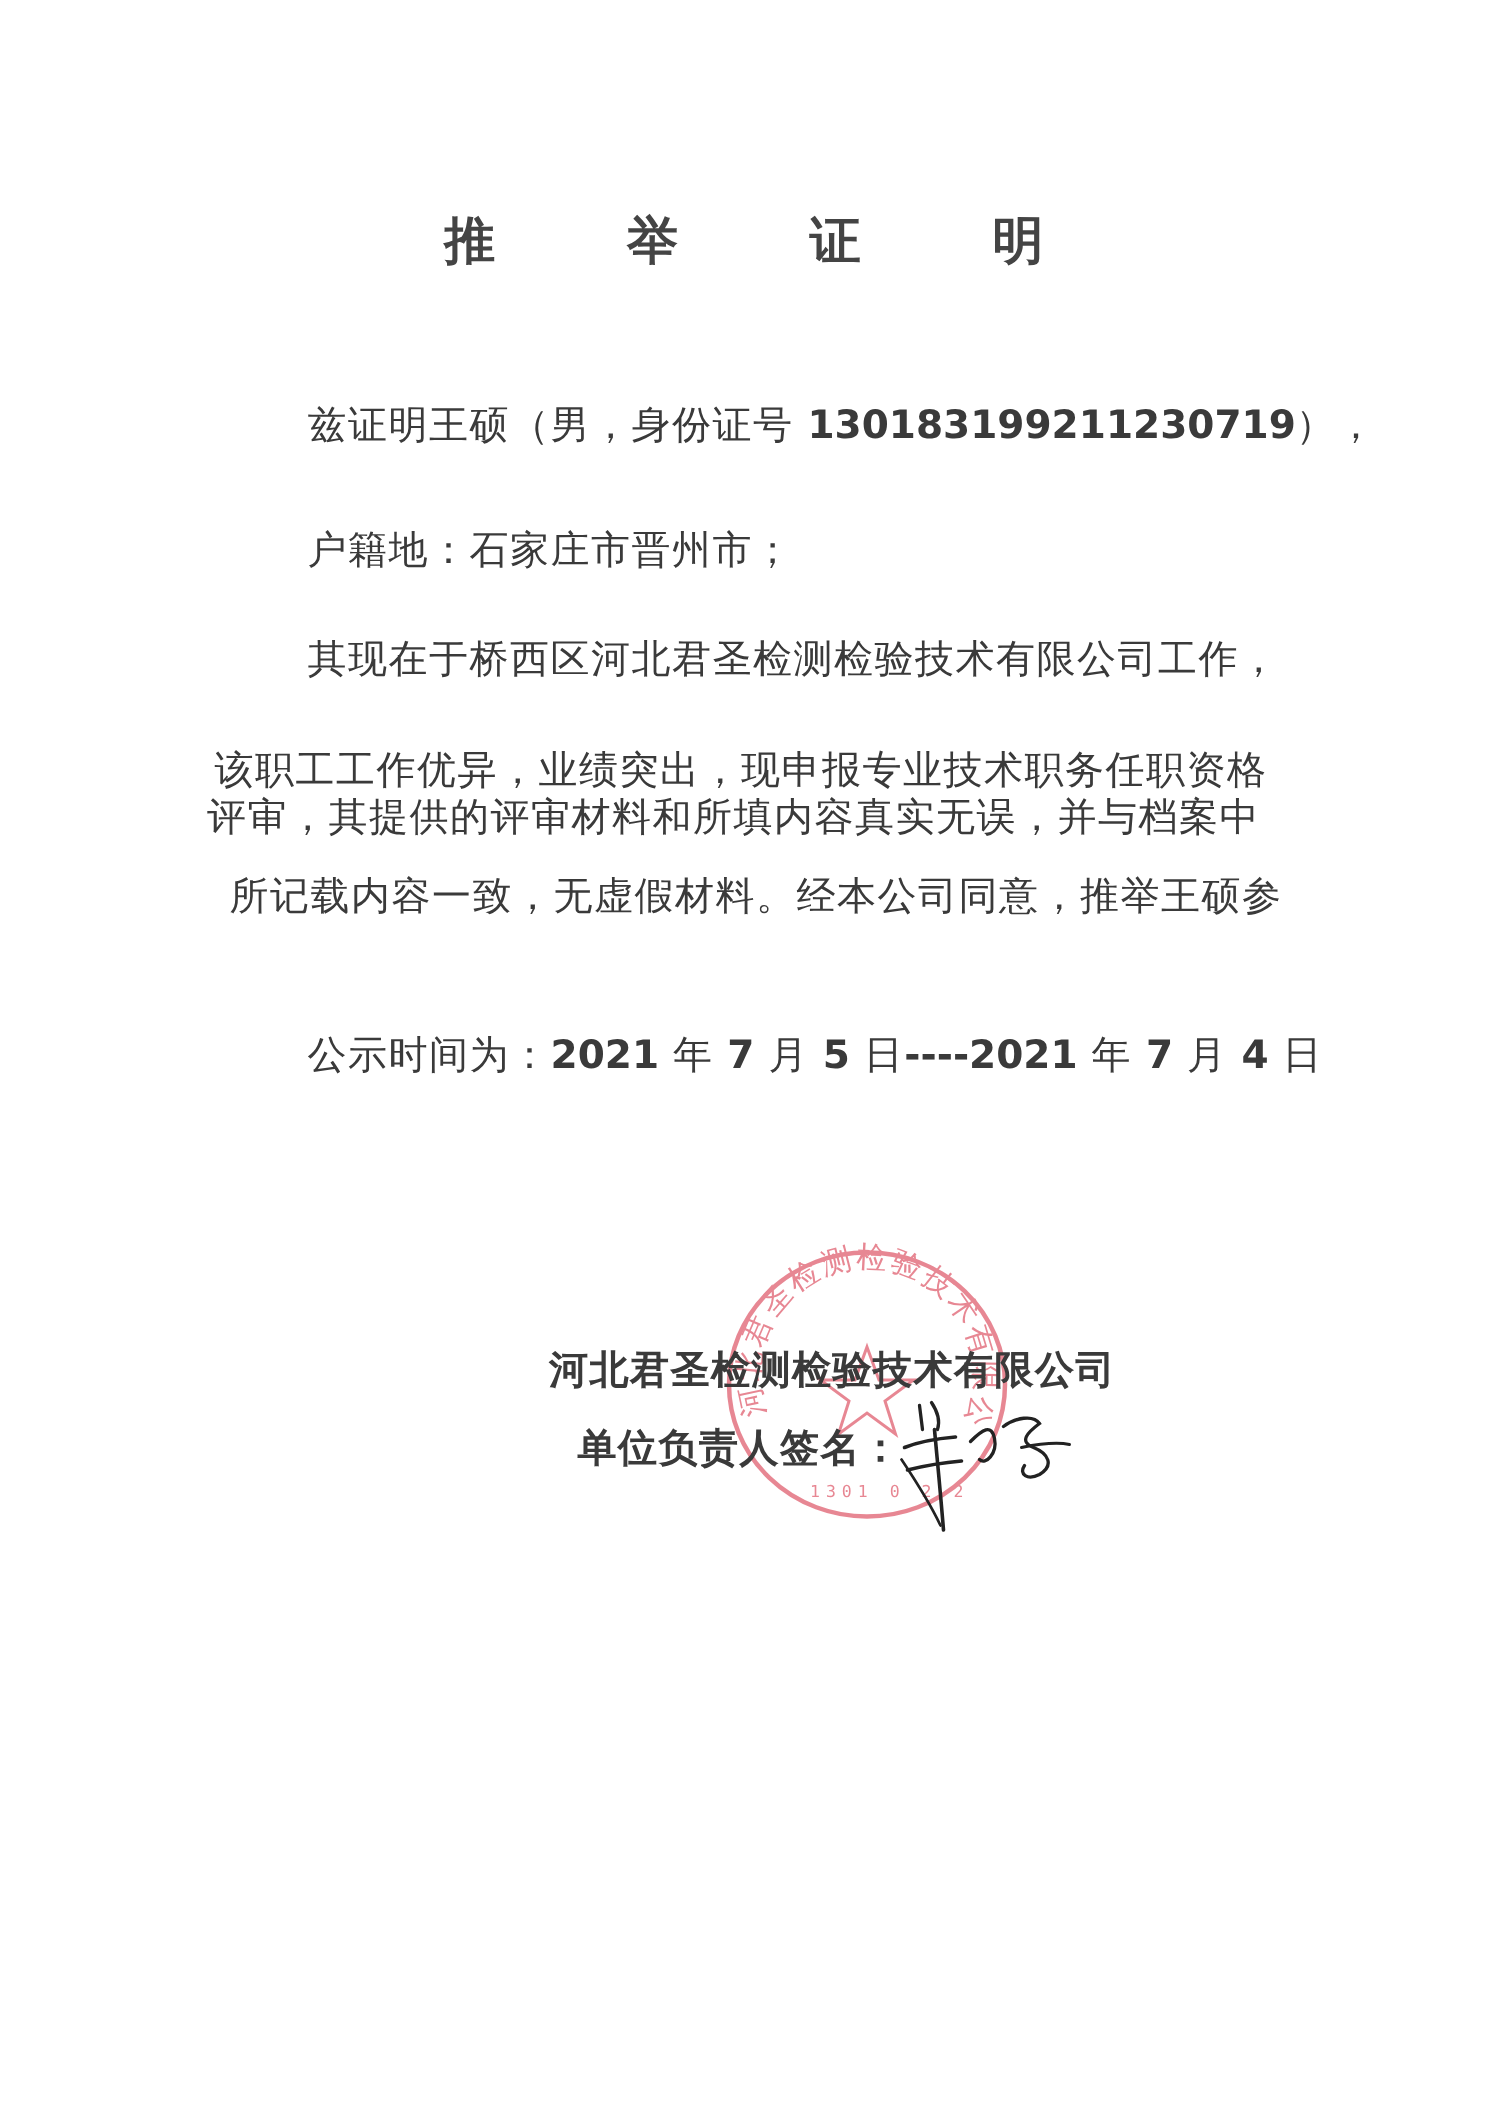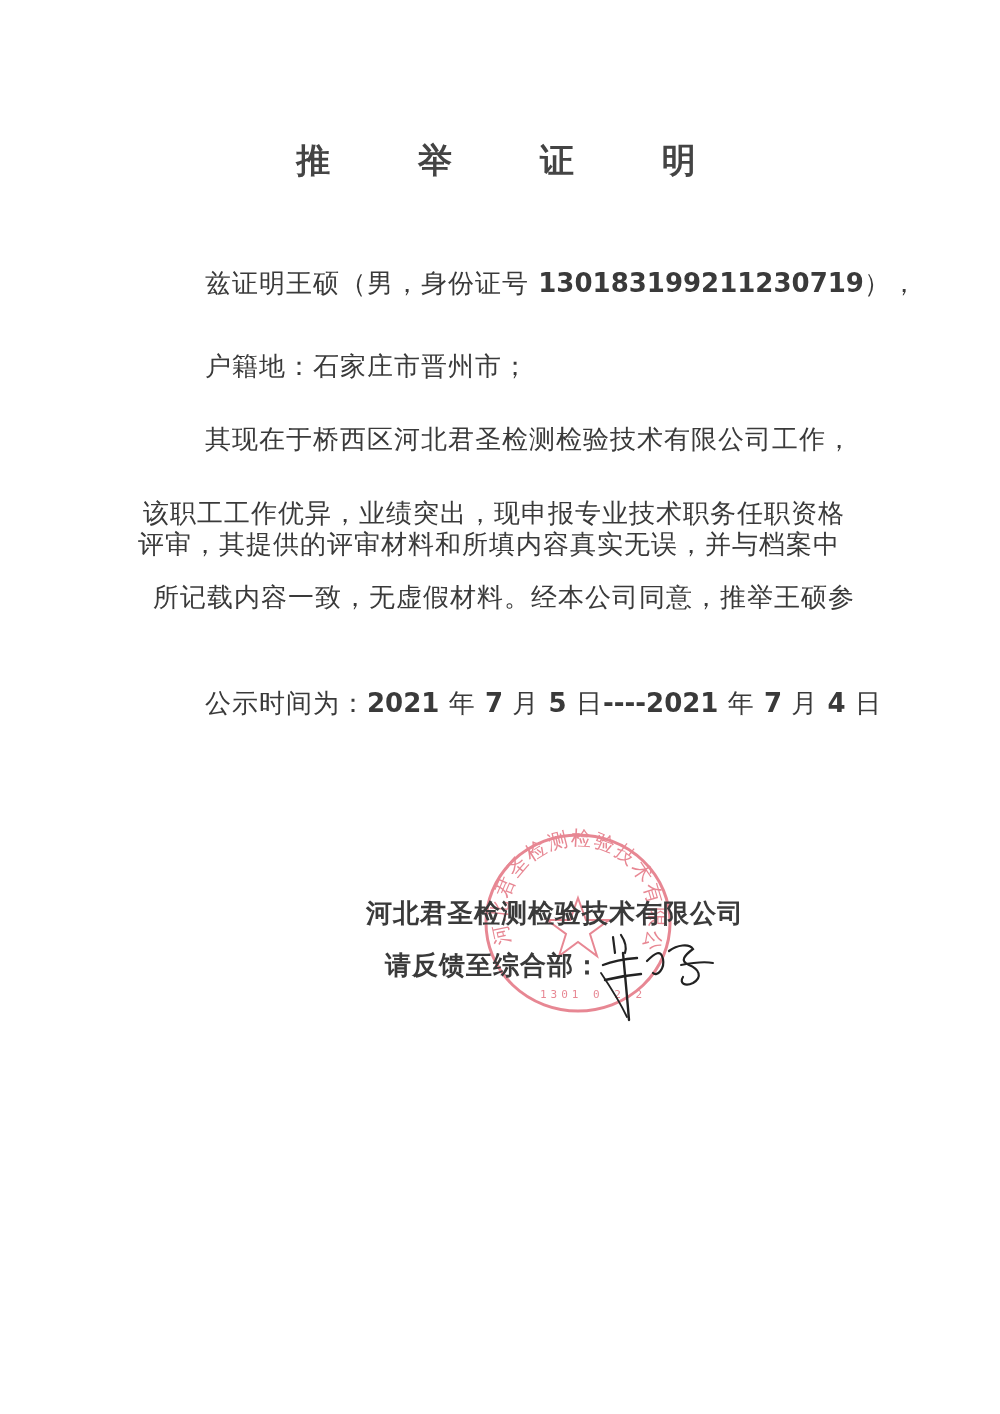"请反馈至综合部：" div.signer { text: 请反馈至综合部 -> 单位负责人签名 }
